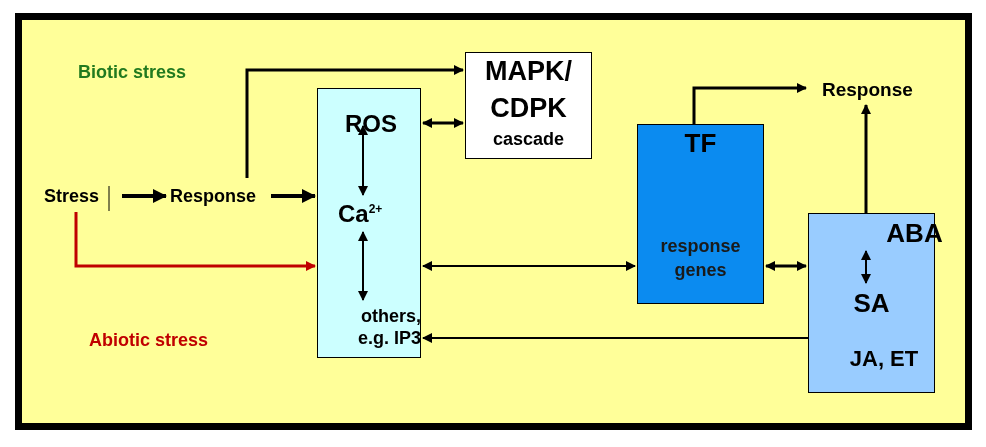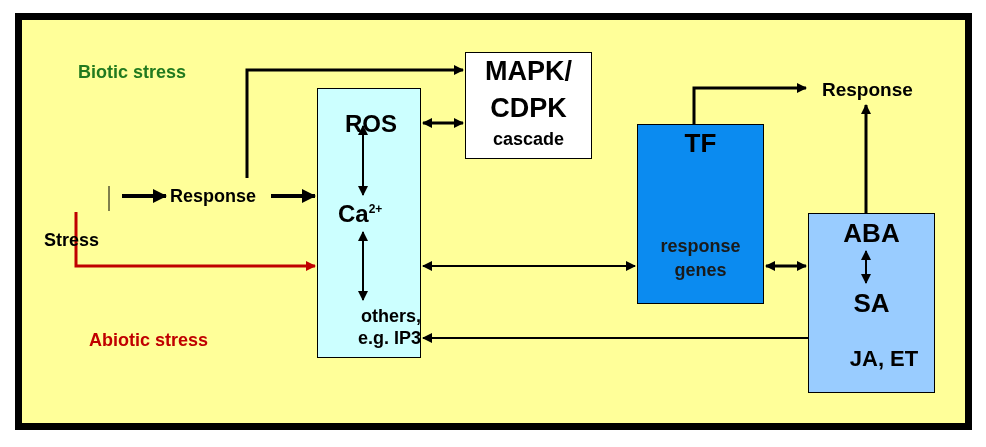"Stress" div.lbl { margin-top: 44px -> none }
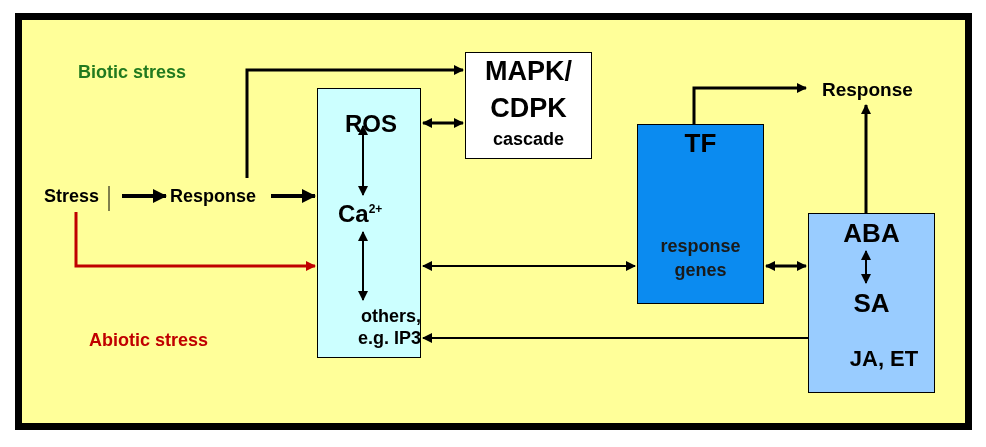"ABA" div.lbl { padding-left: none -> 43px }
